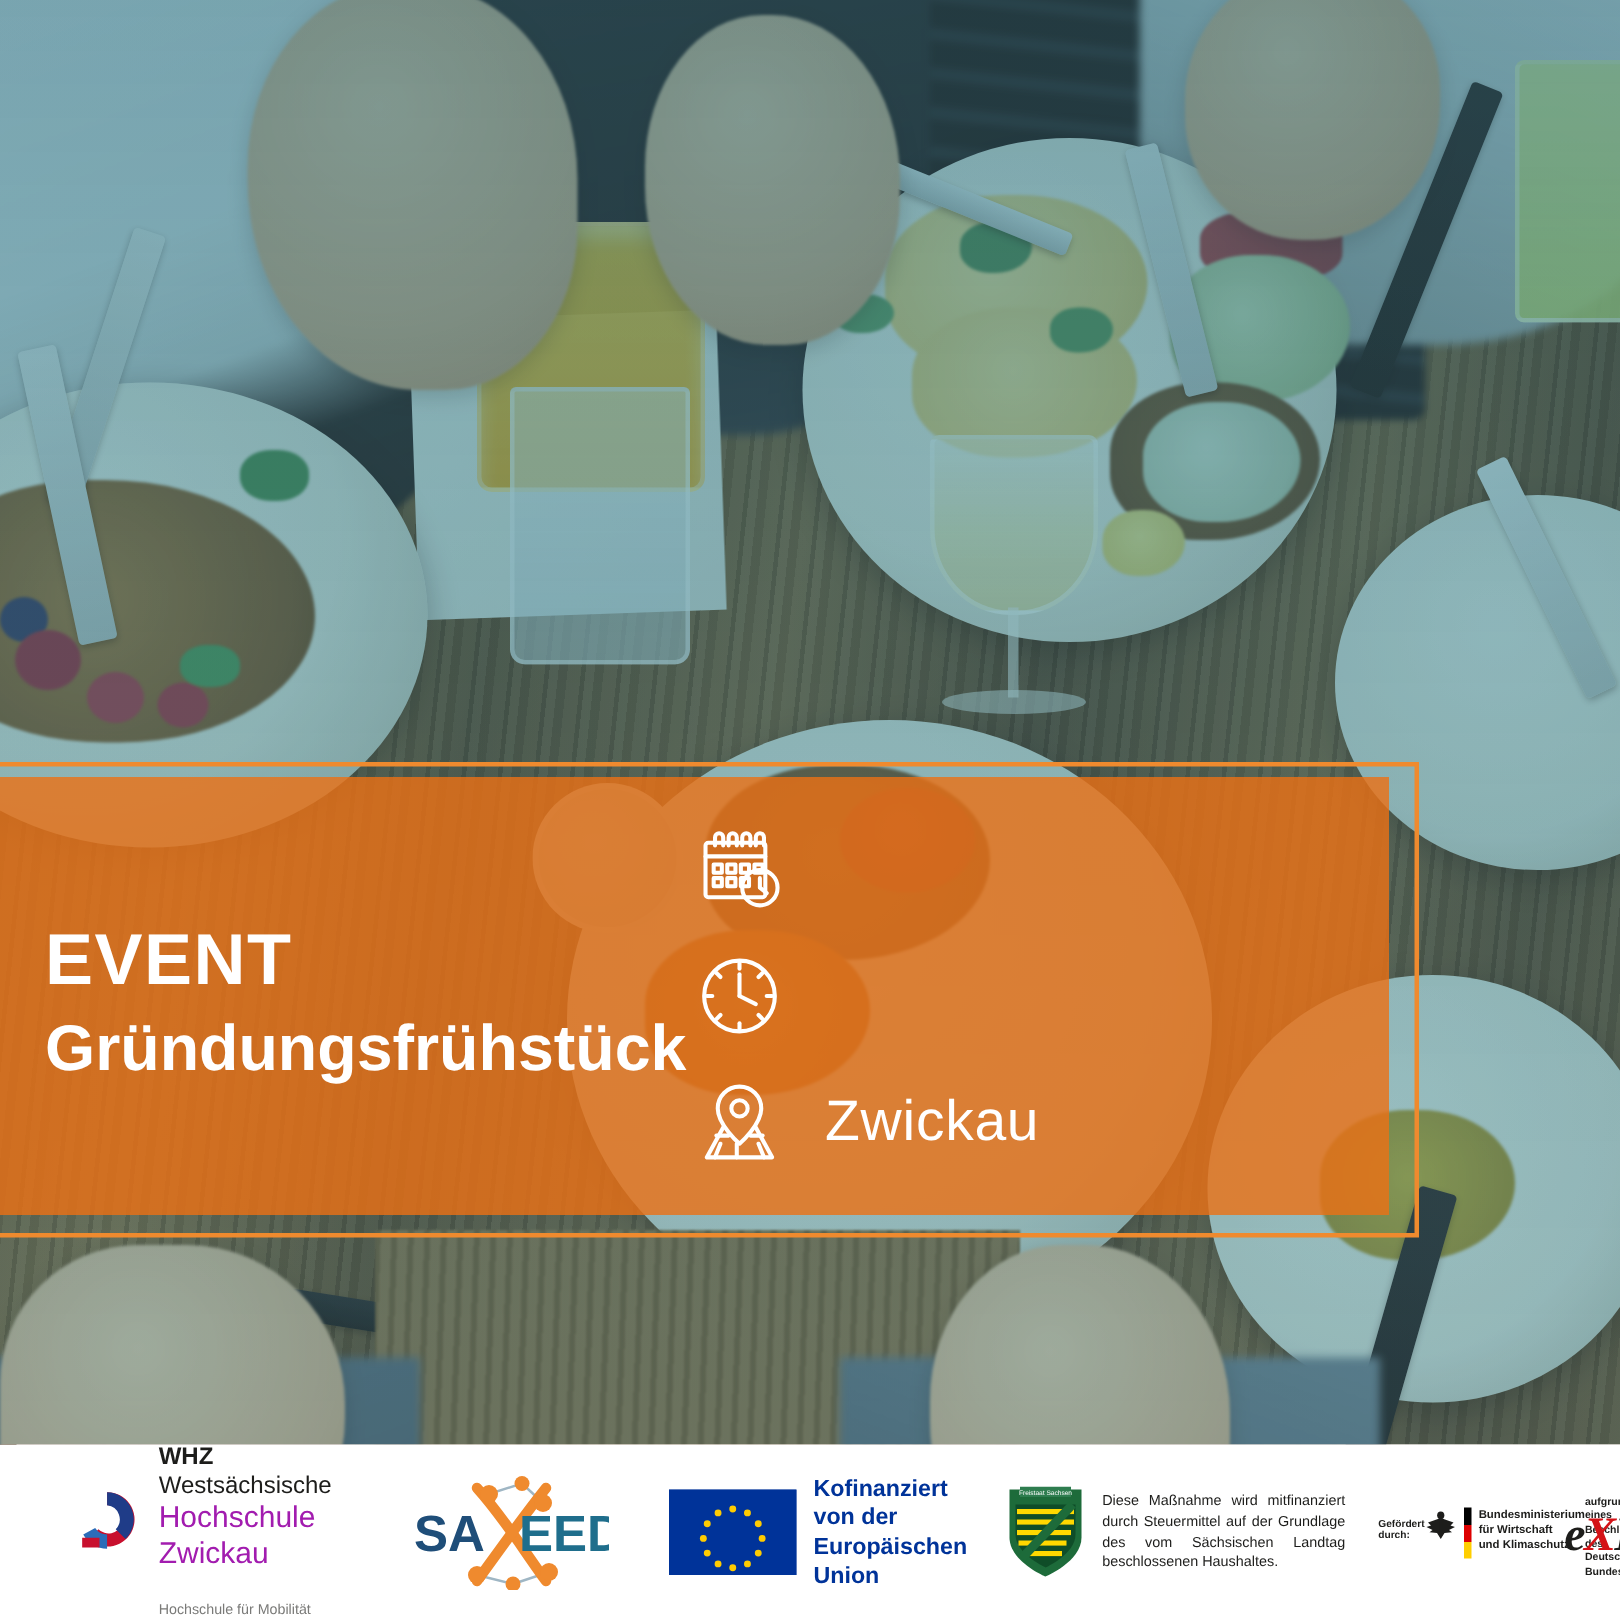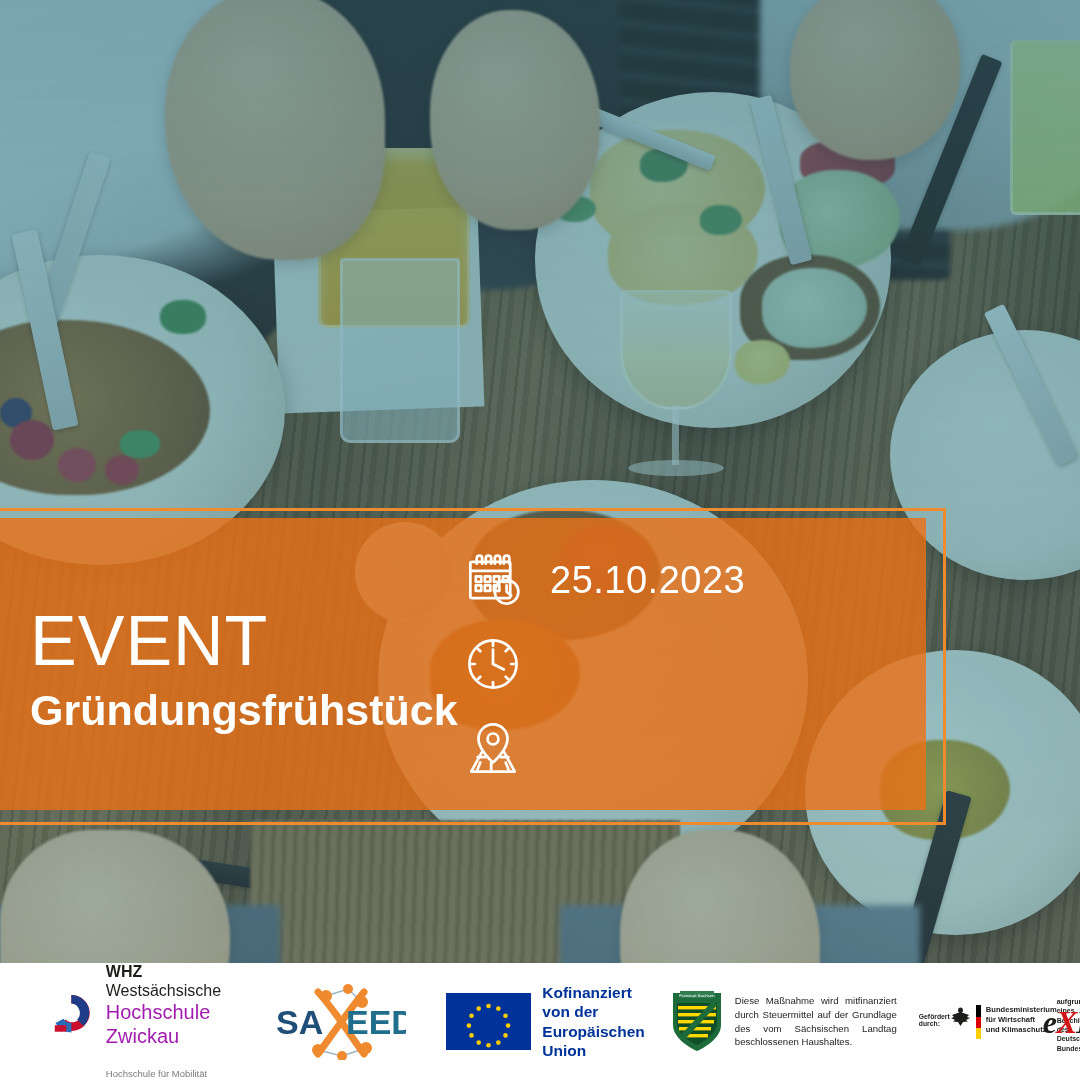"25.10.2023" span.detail-text { html: <span>25.10.2023</span> -> none }
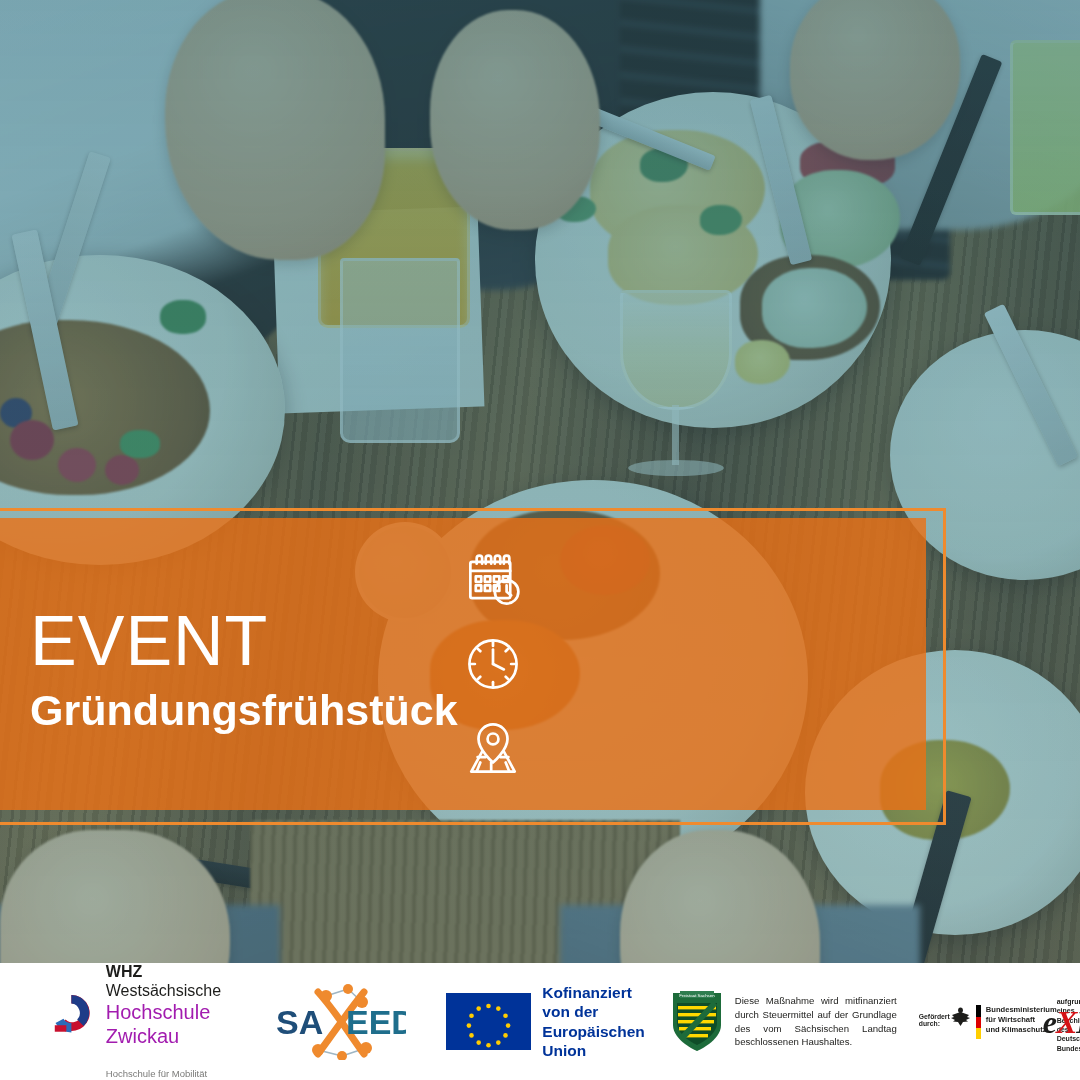"EVENT" .event-kicker { font-size: 70px -> 48px; font-weight: normal -> bold }
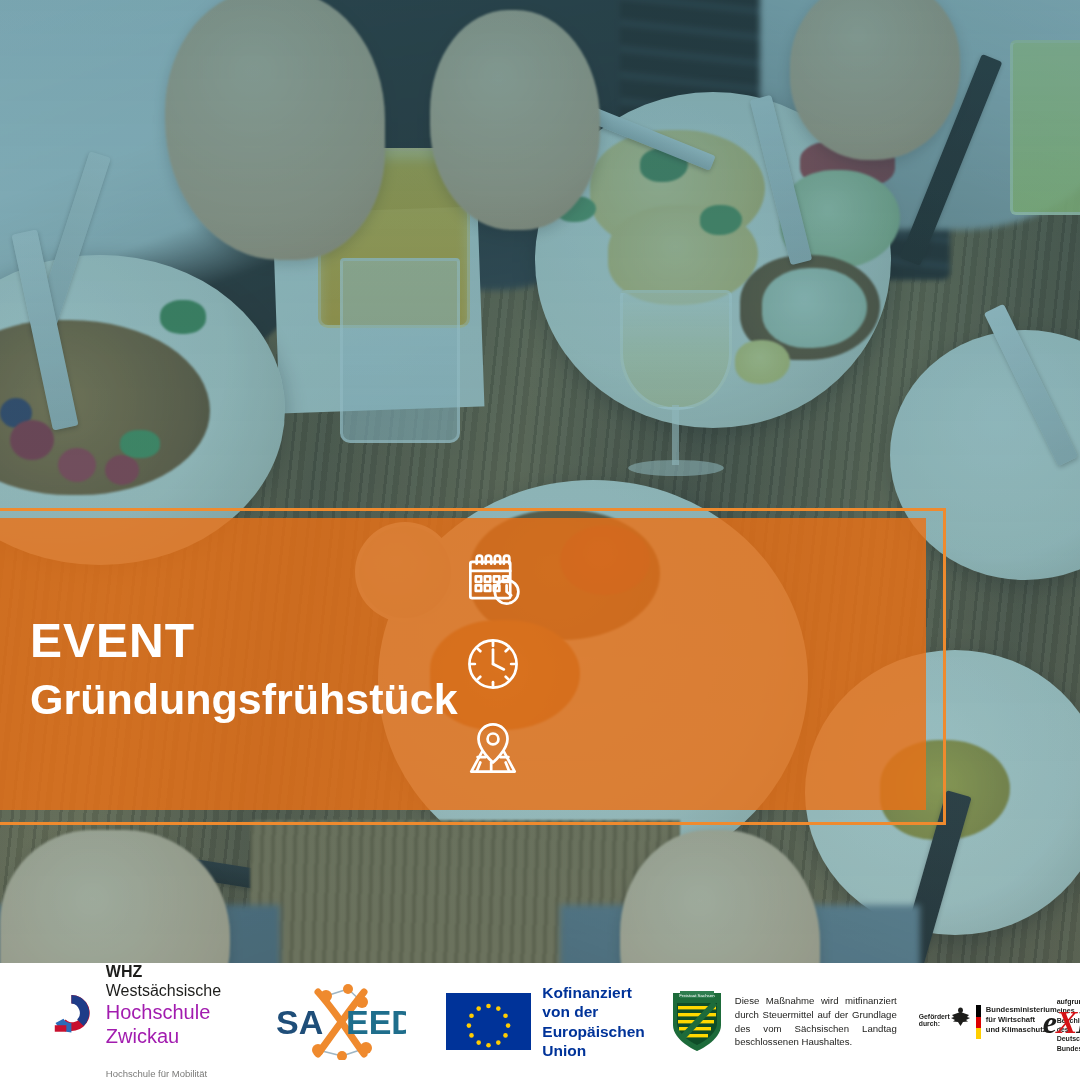"Zwickau" span.detail-text { html: none -> <span>Zwickau</span> }
